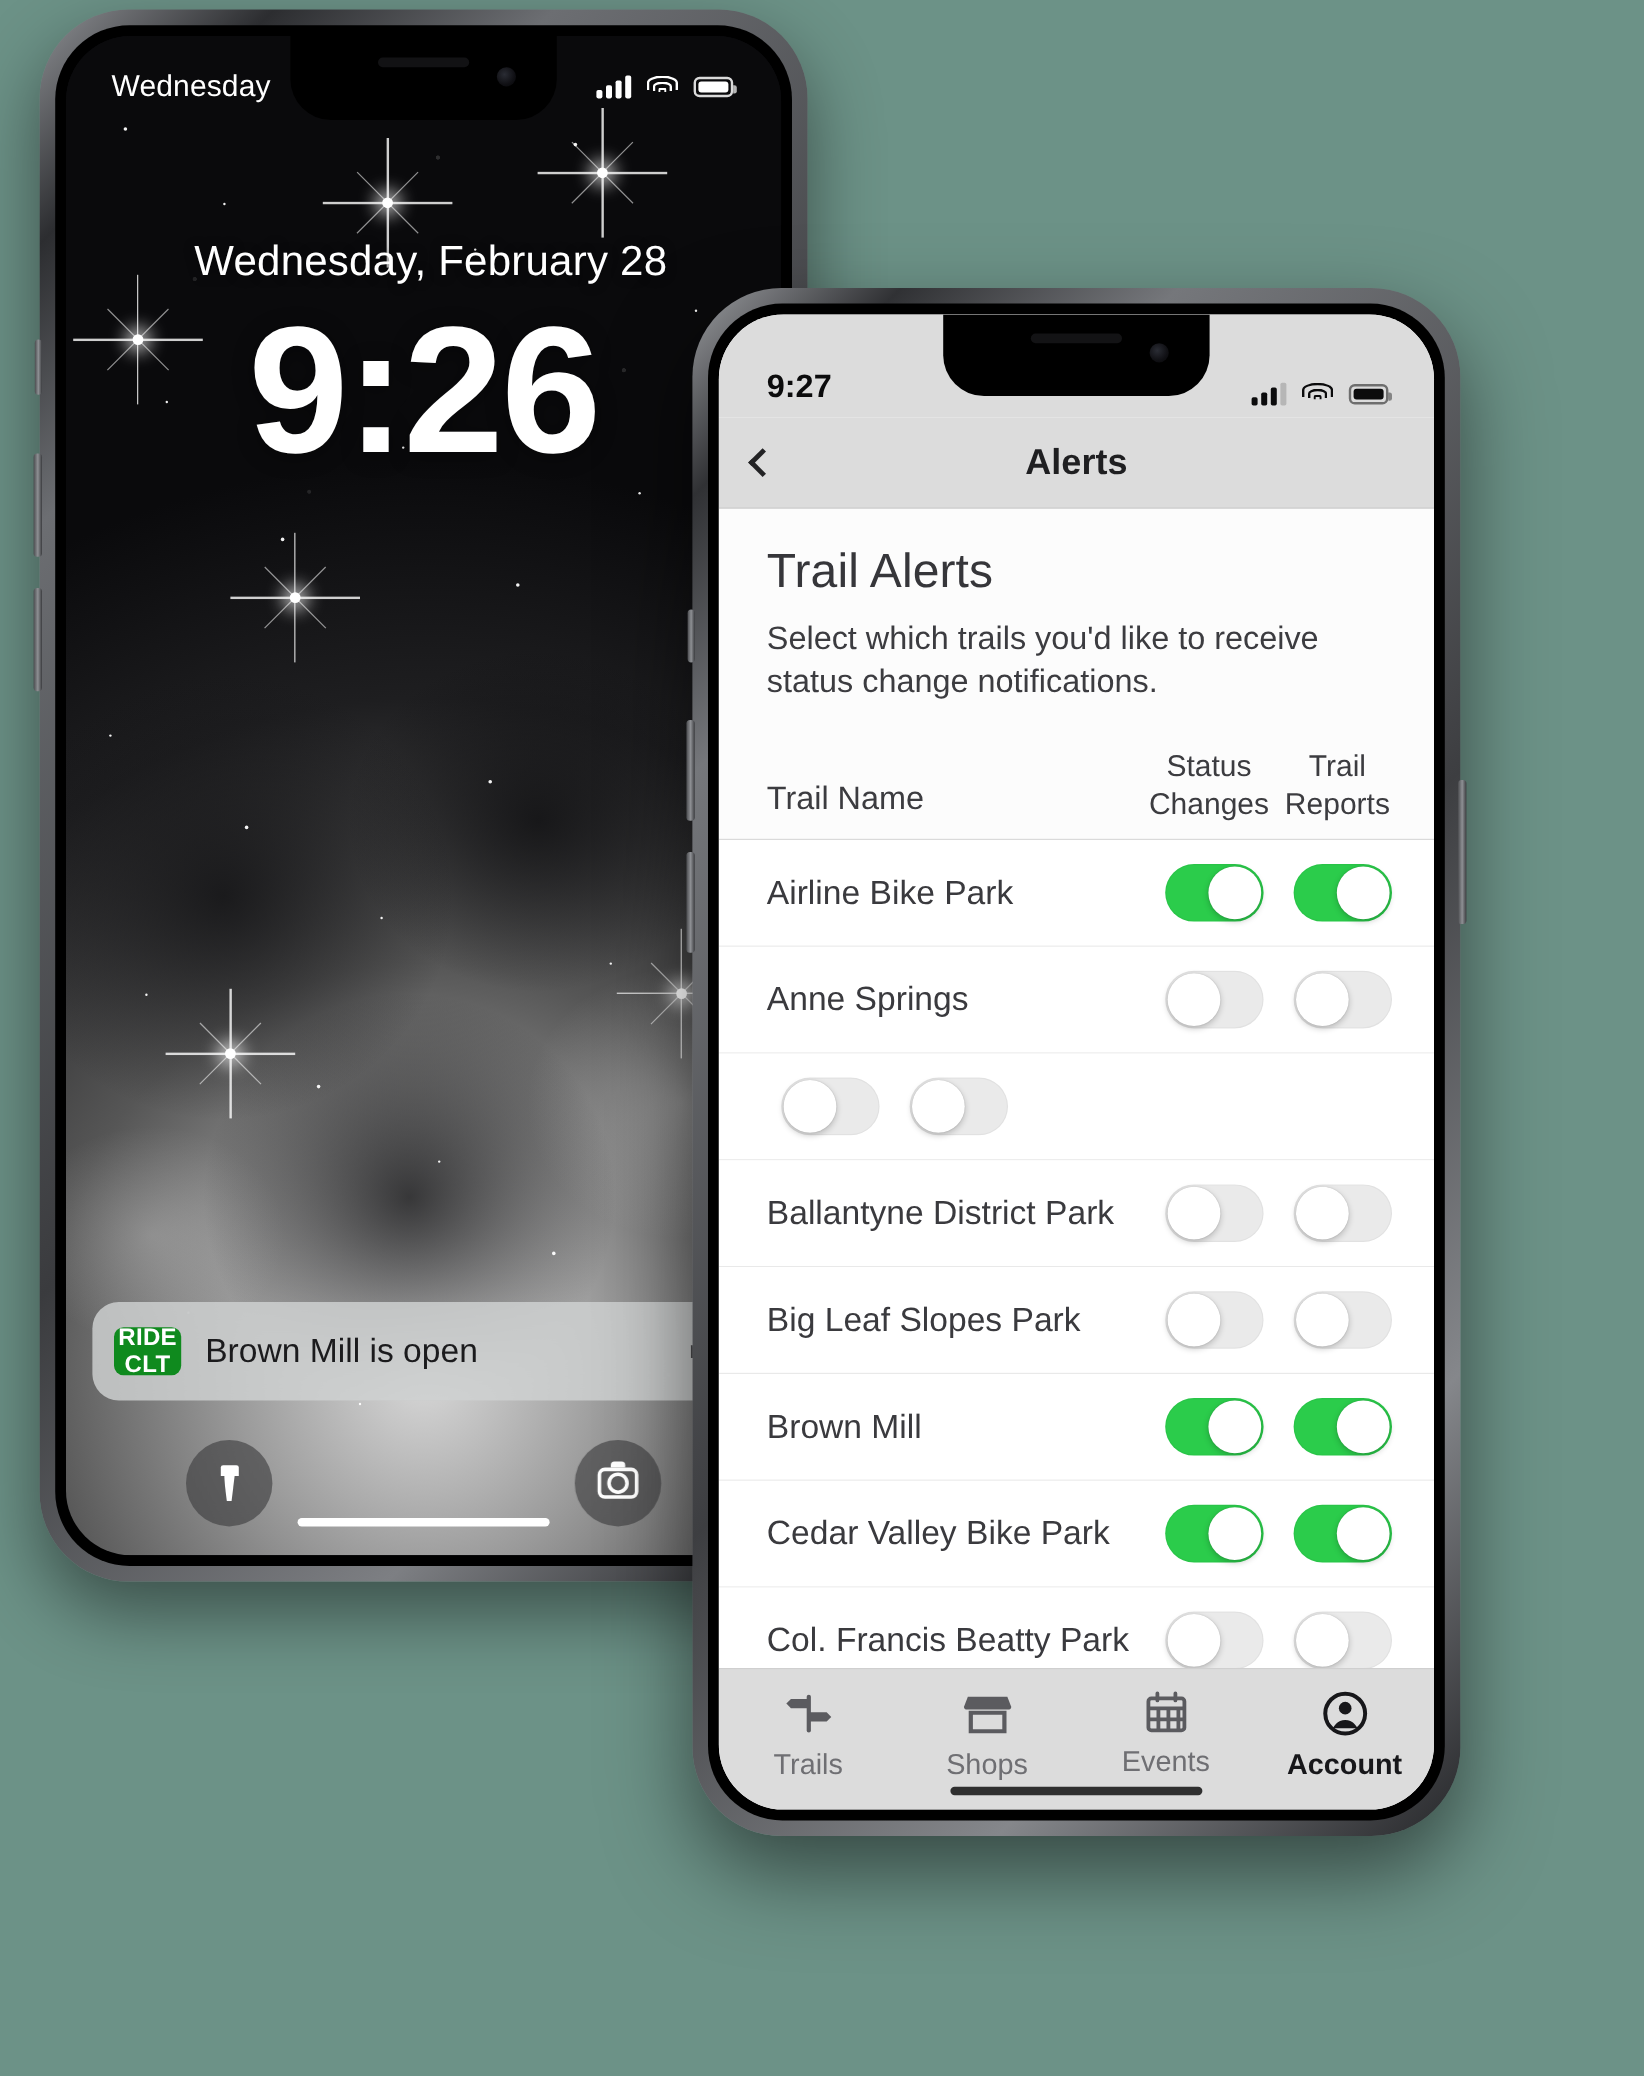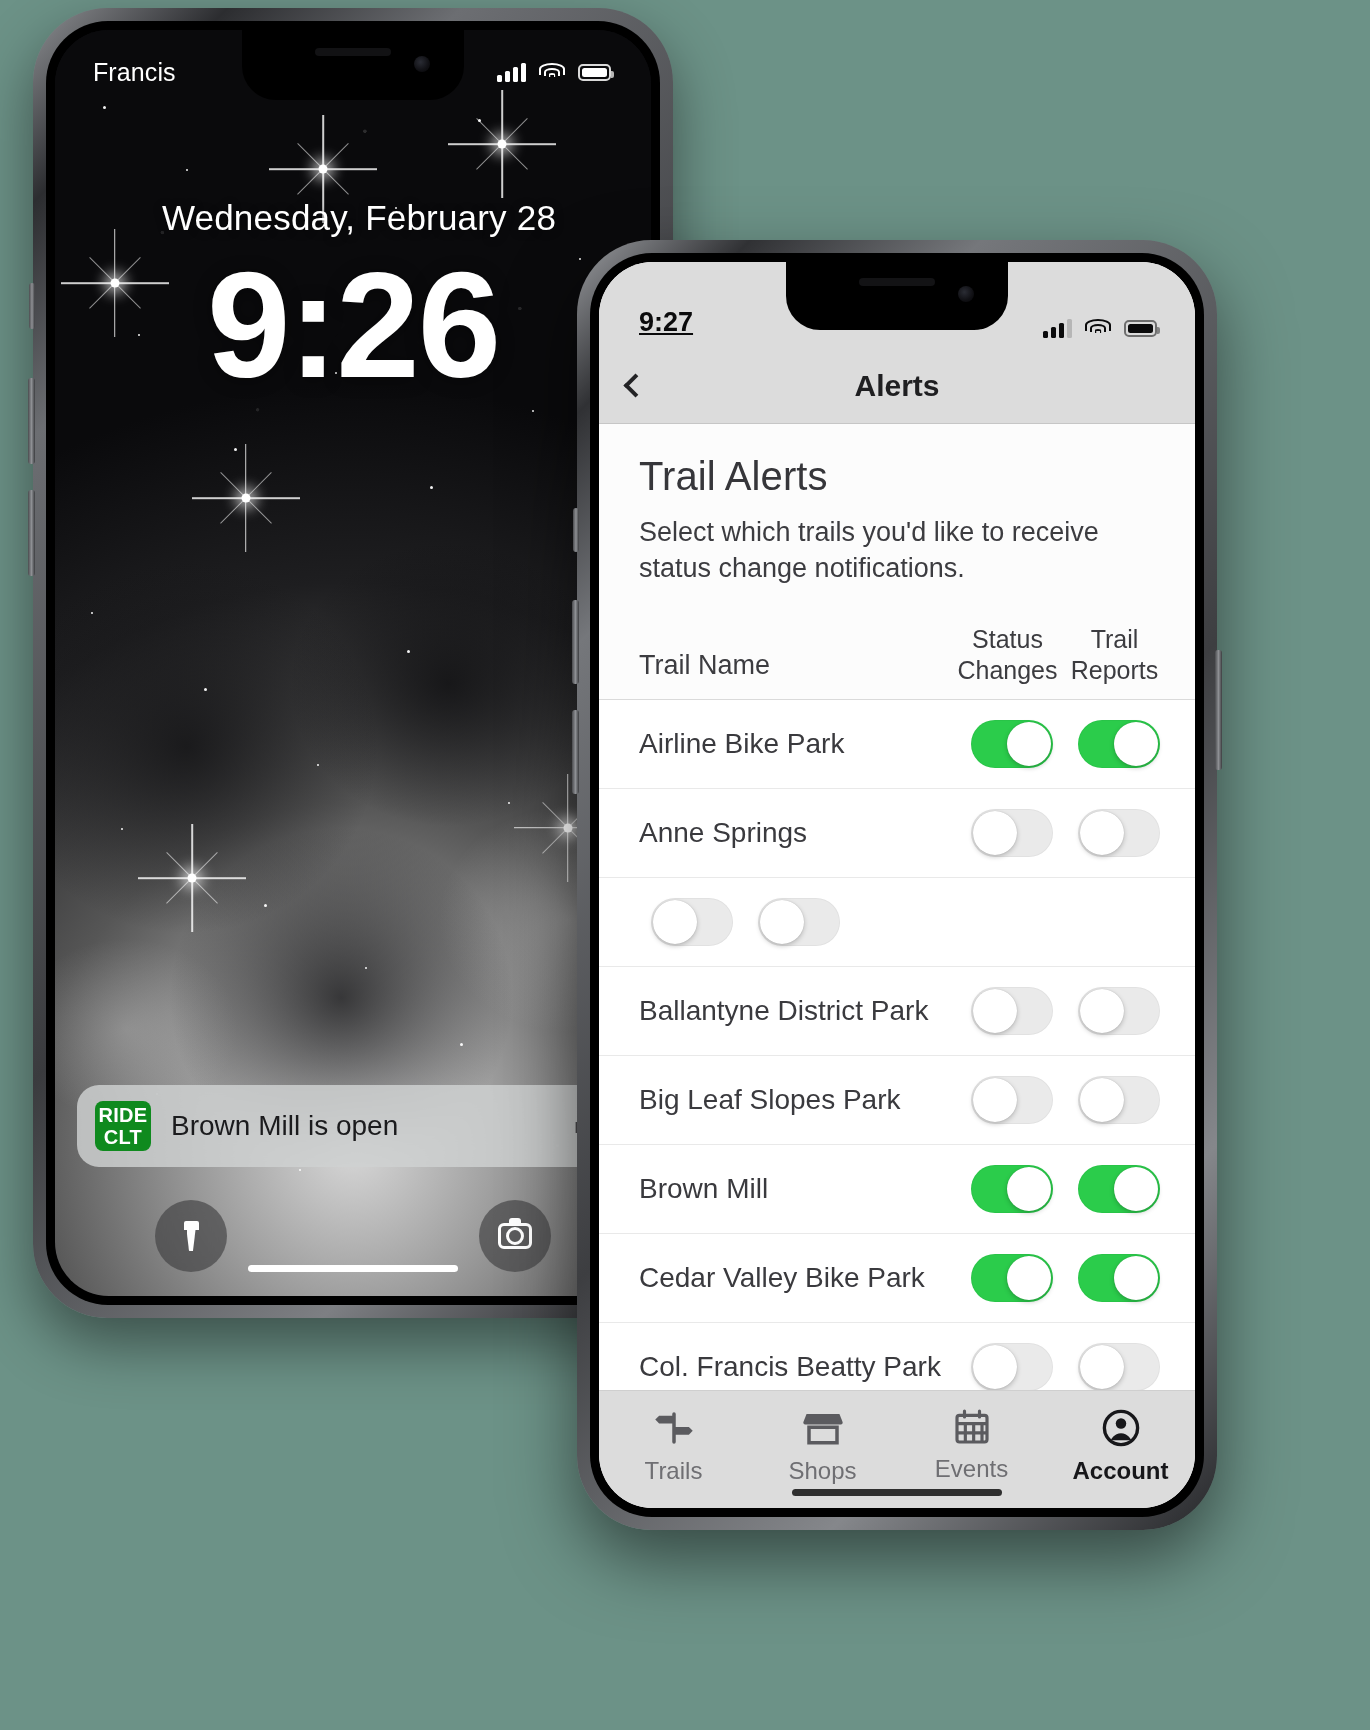"Francis" div.carrier { text: Francis -> Wednesday }
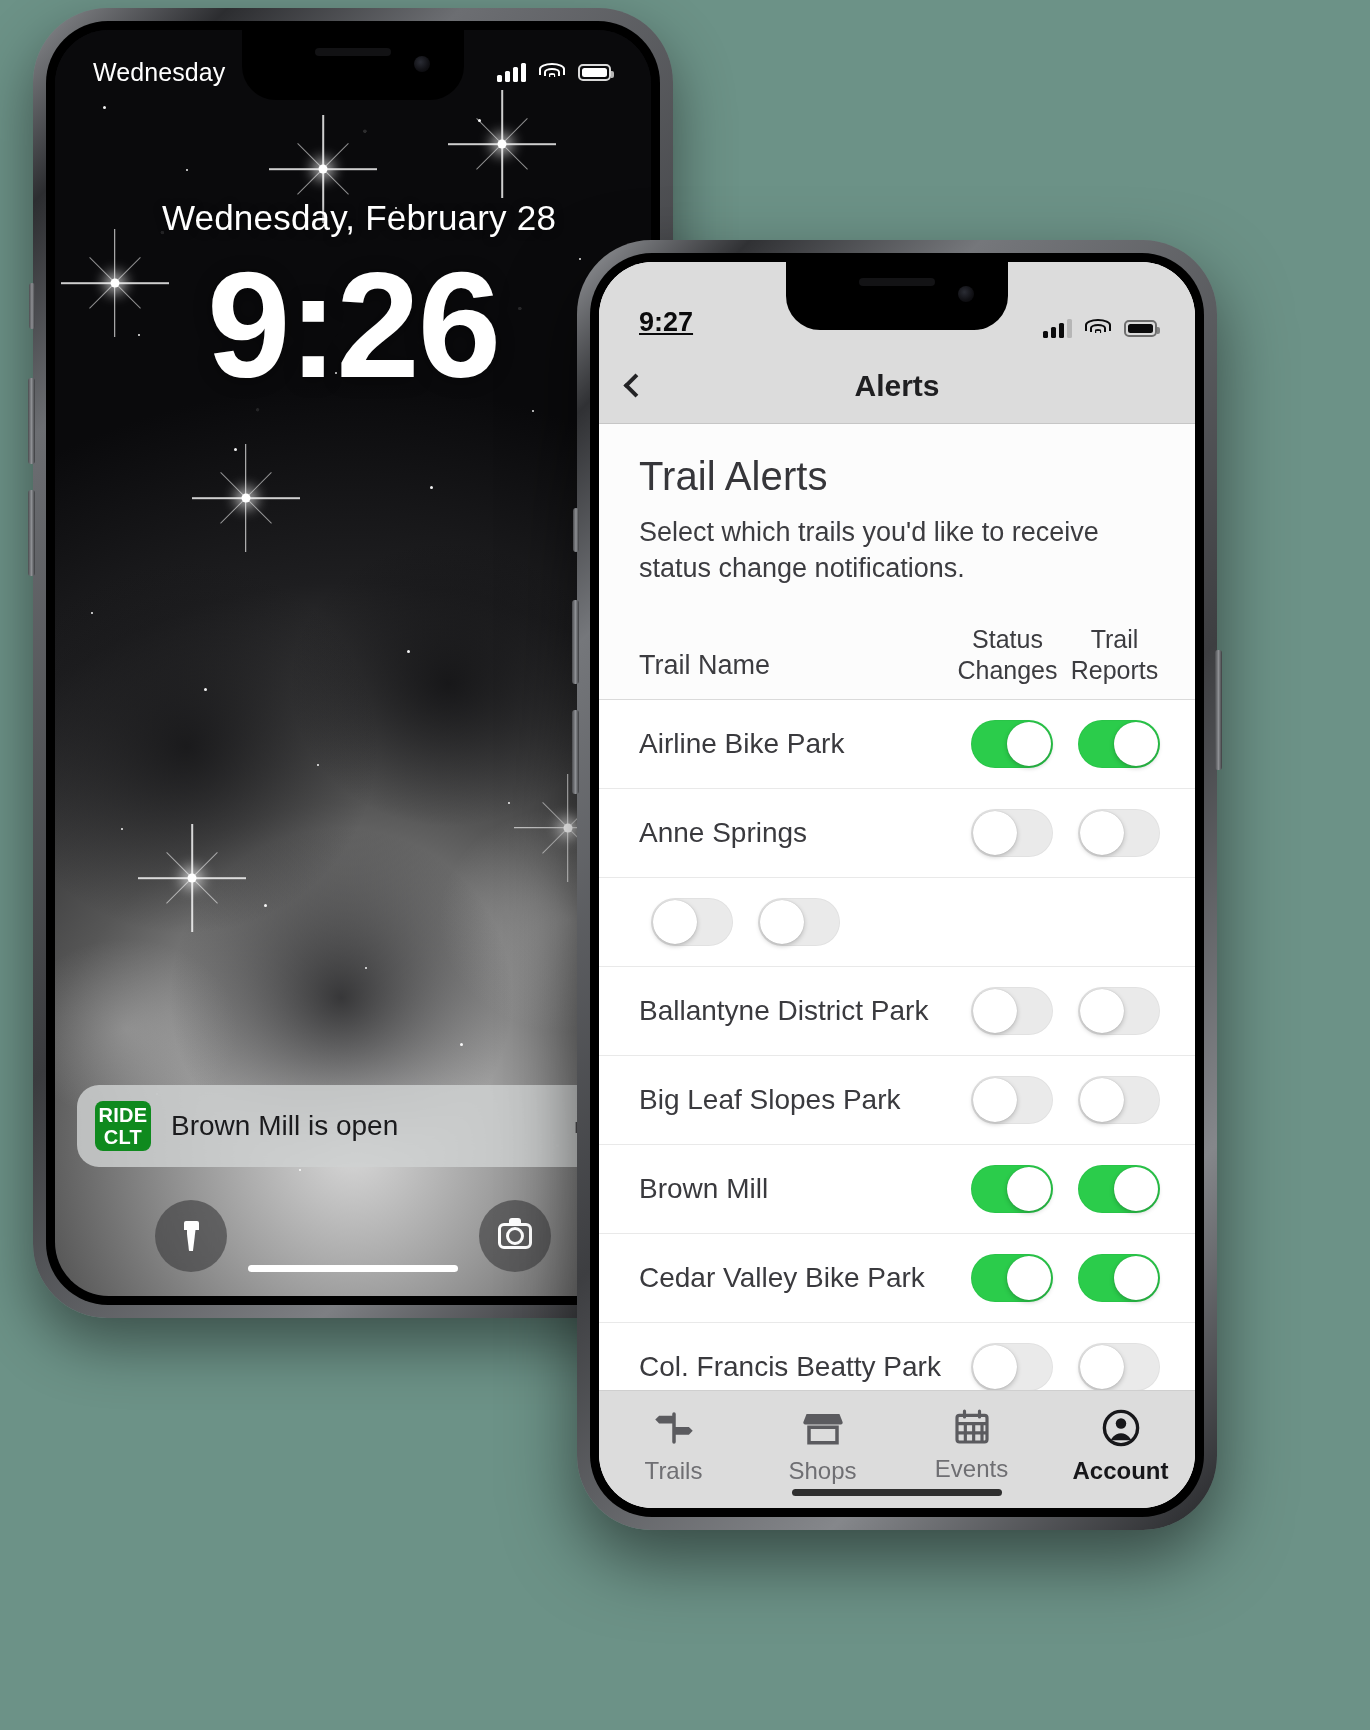"9:27" .app-status { text-decoration: underline -> none }
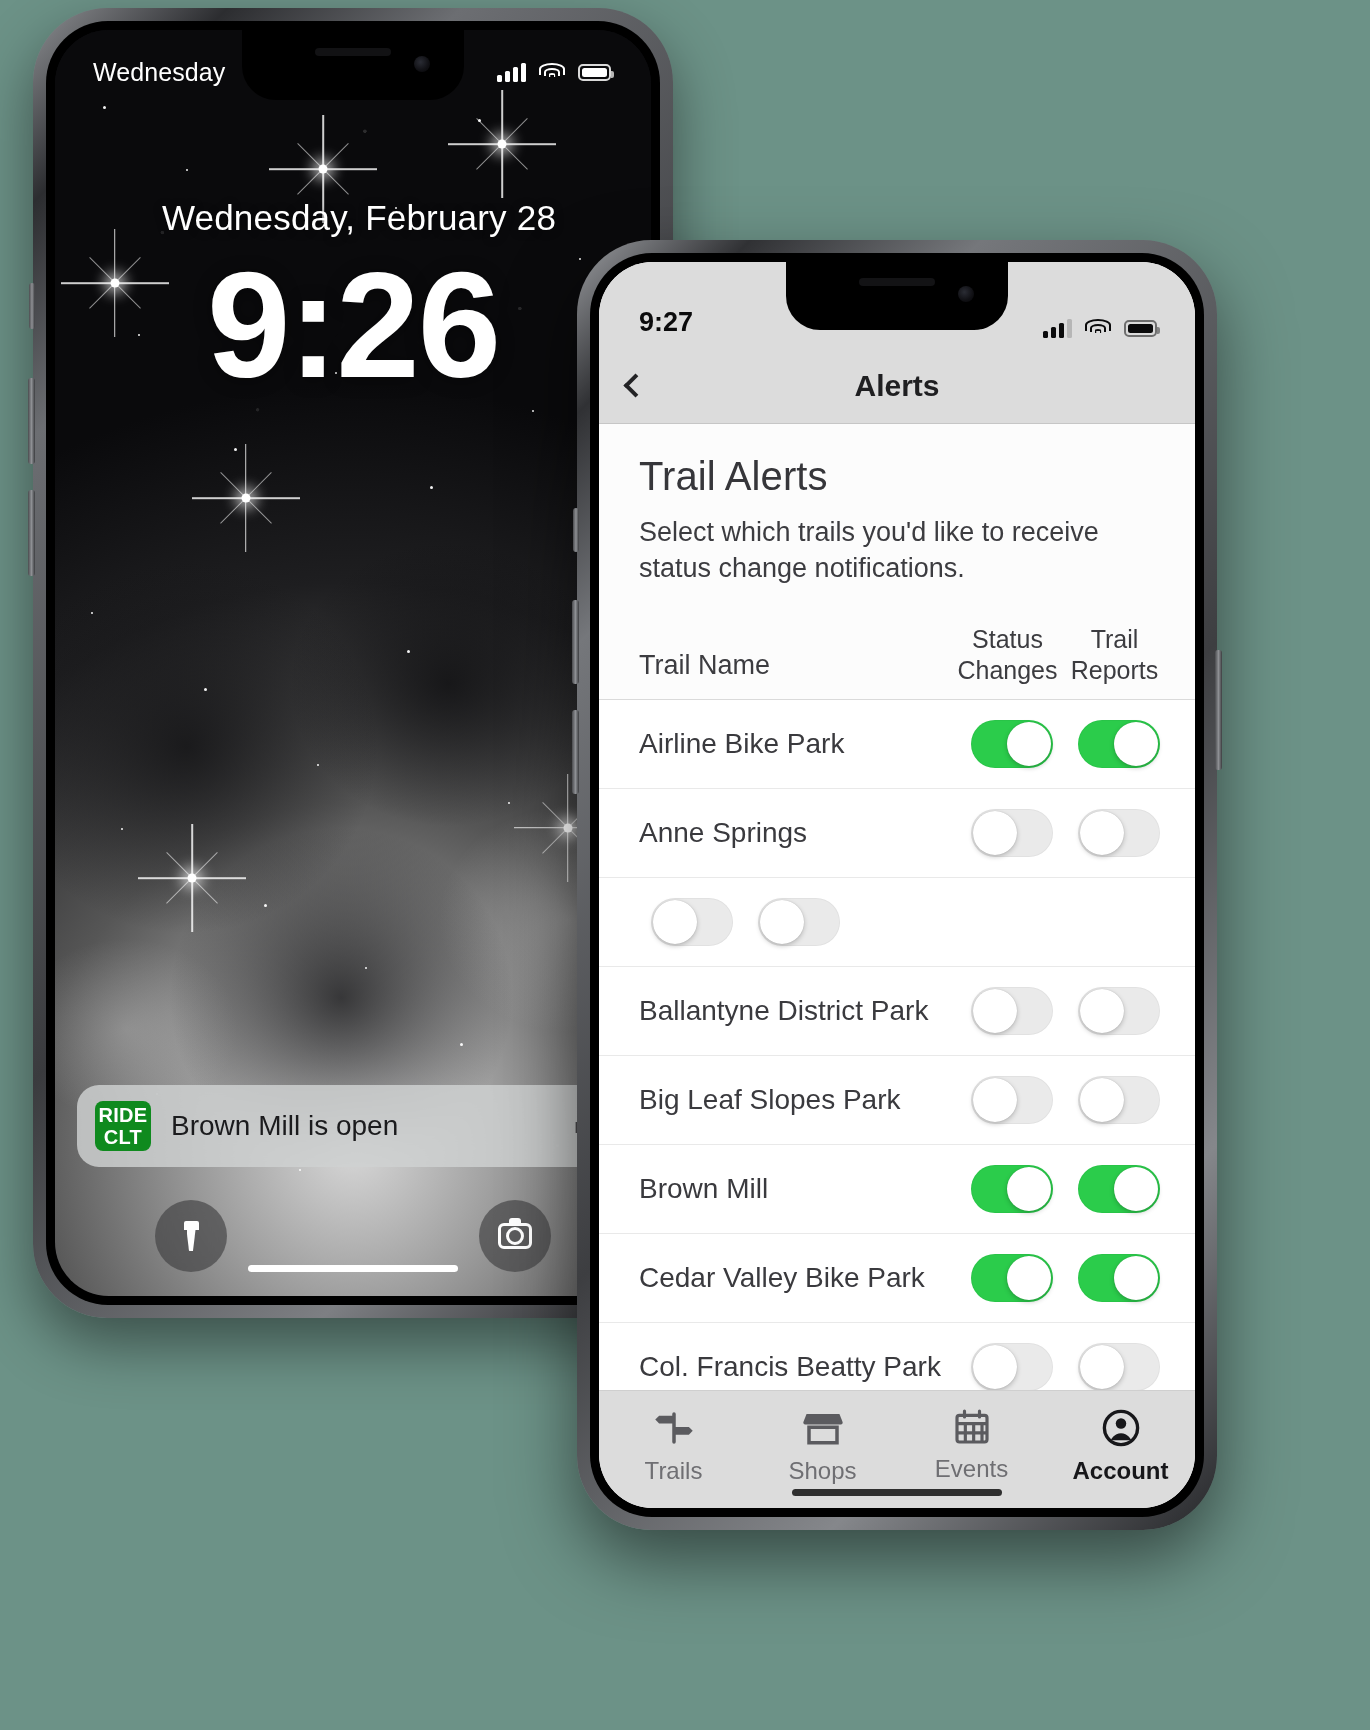"RIDE" .notif .appicon { height: 50px -> 40px }
